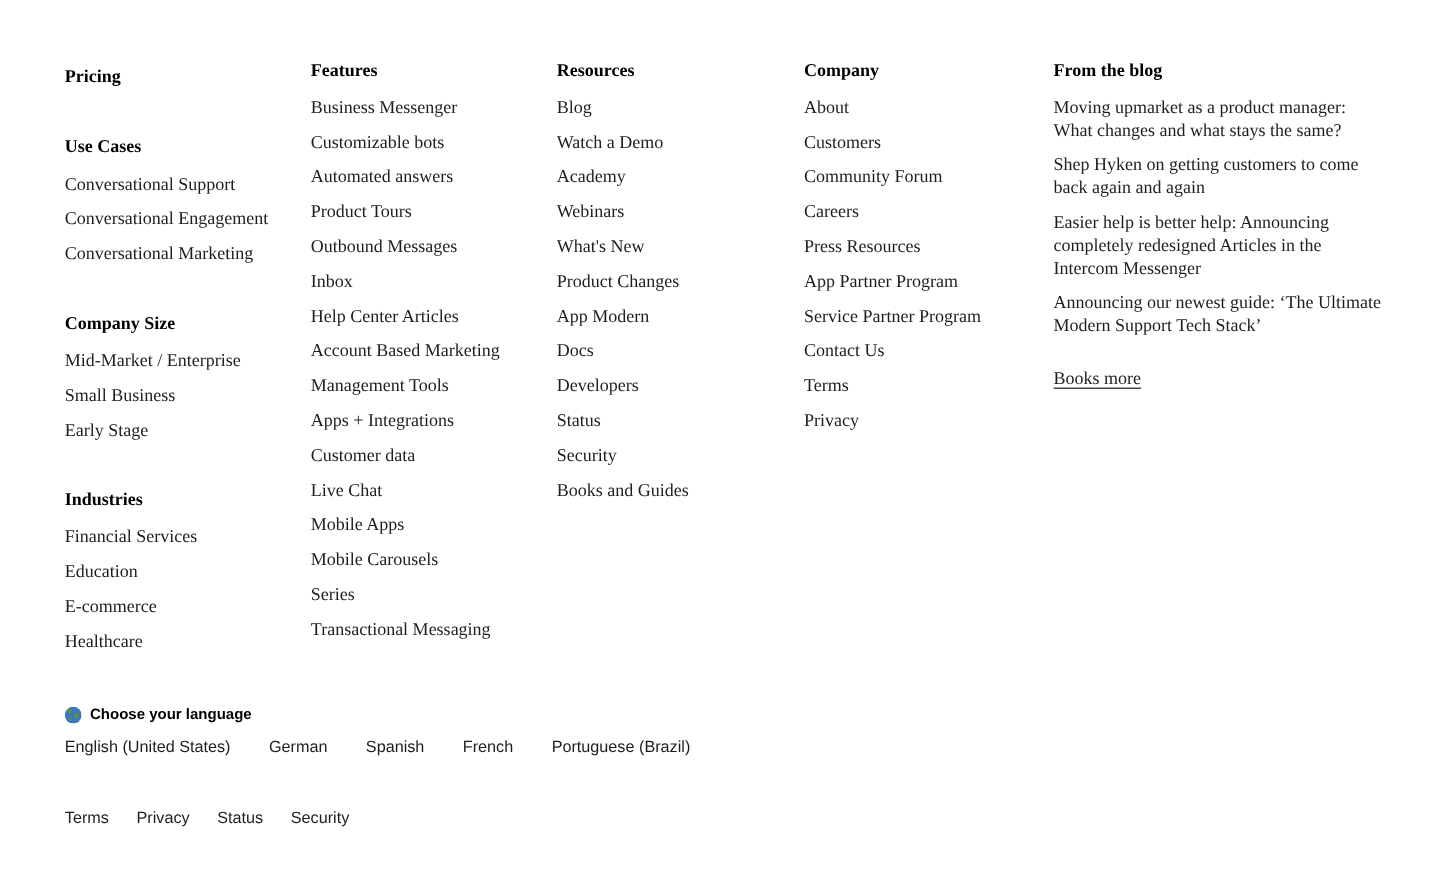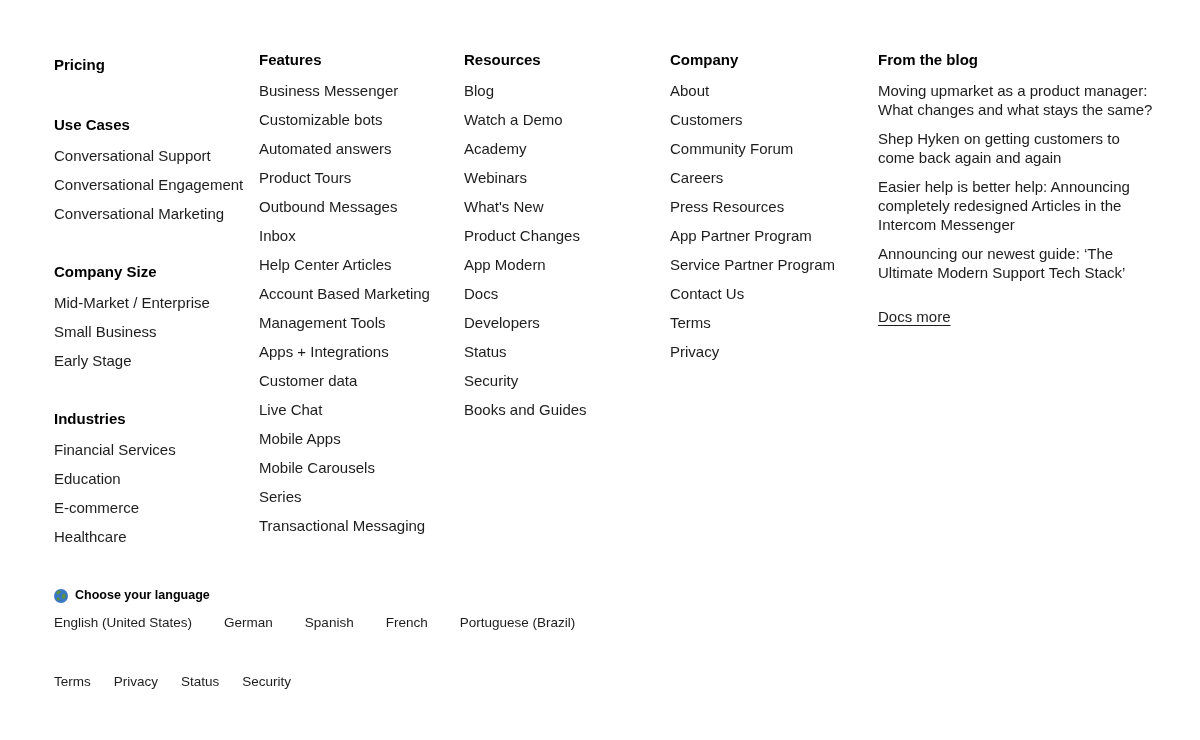"Pricing" .columns { font-family: none -> Liberation Serif, serif }
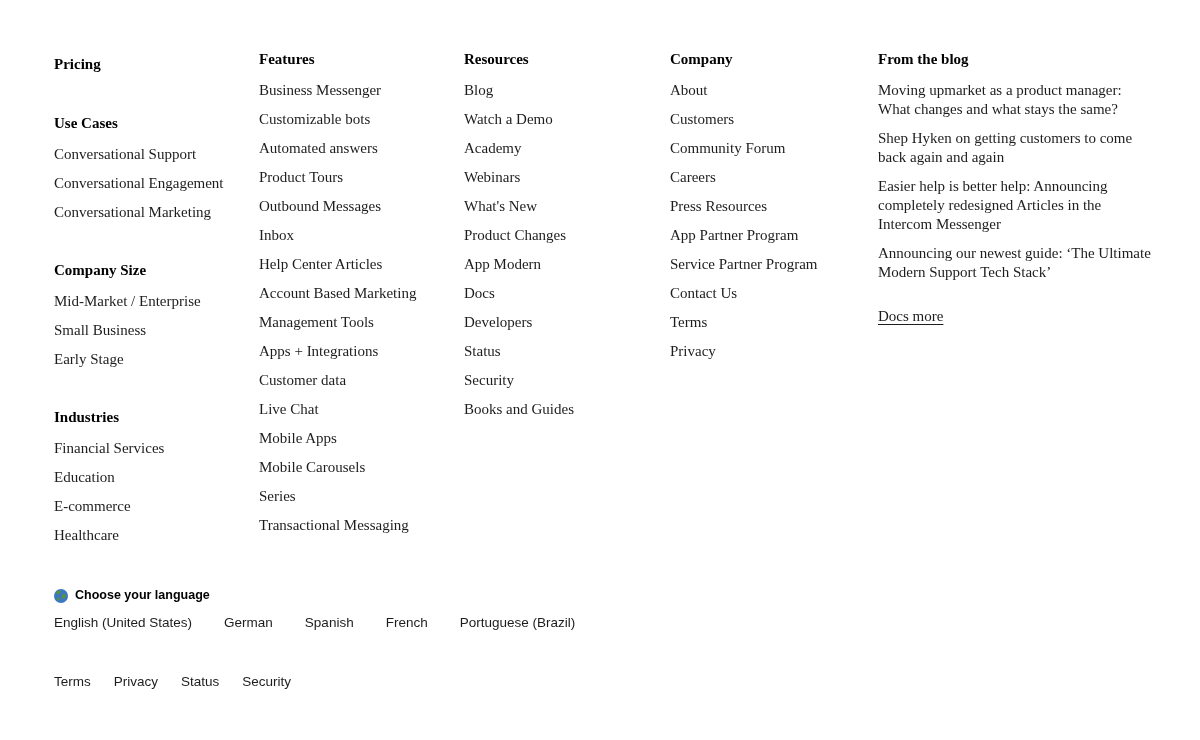"Docs more" a.read-more { text: Docs -> Books }
